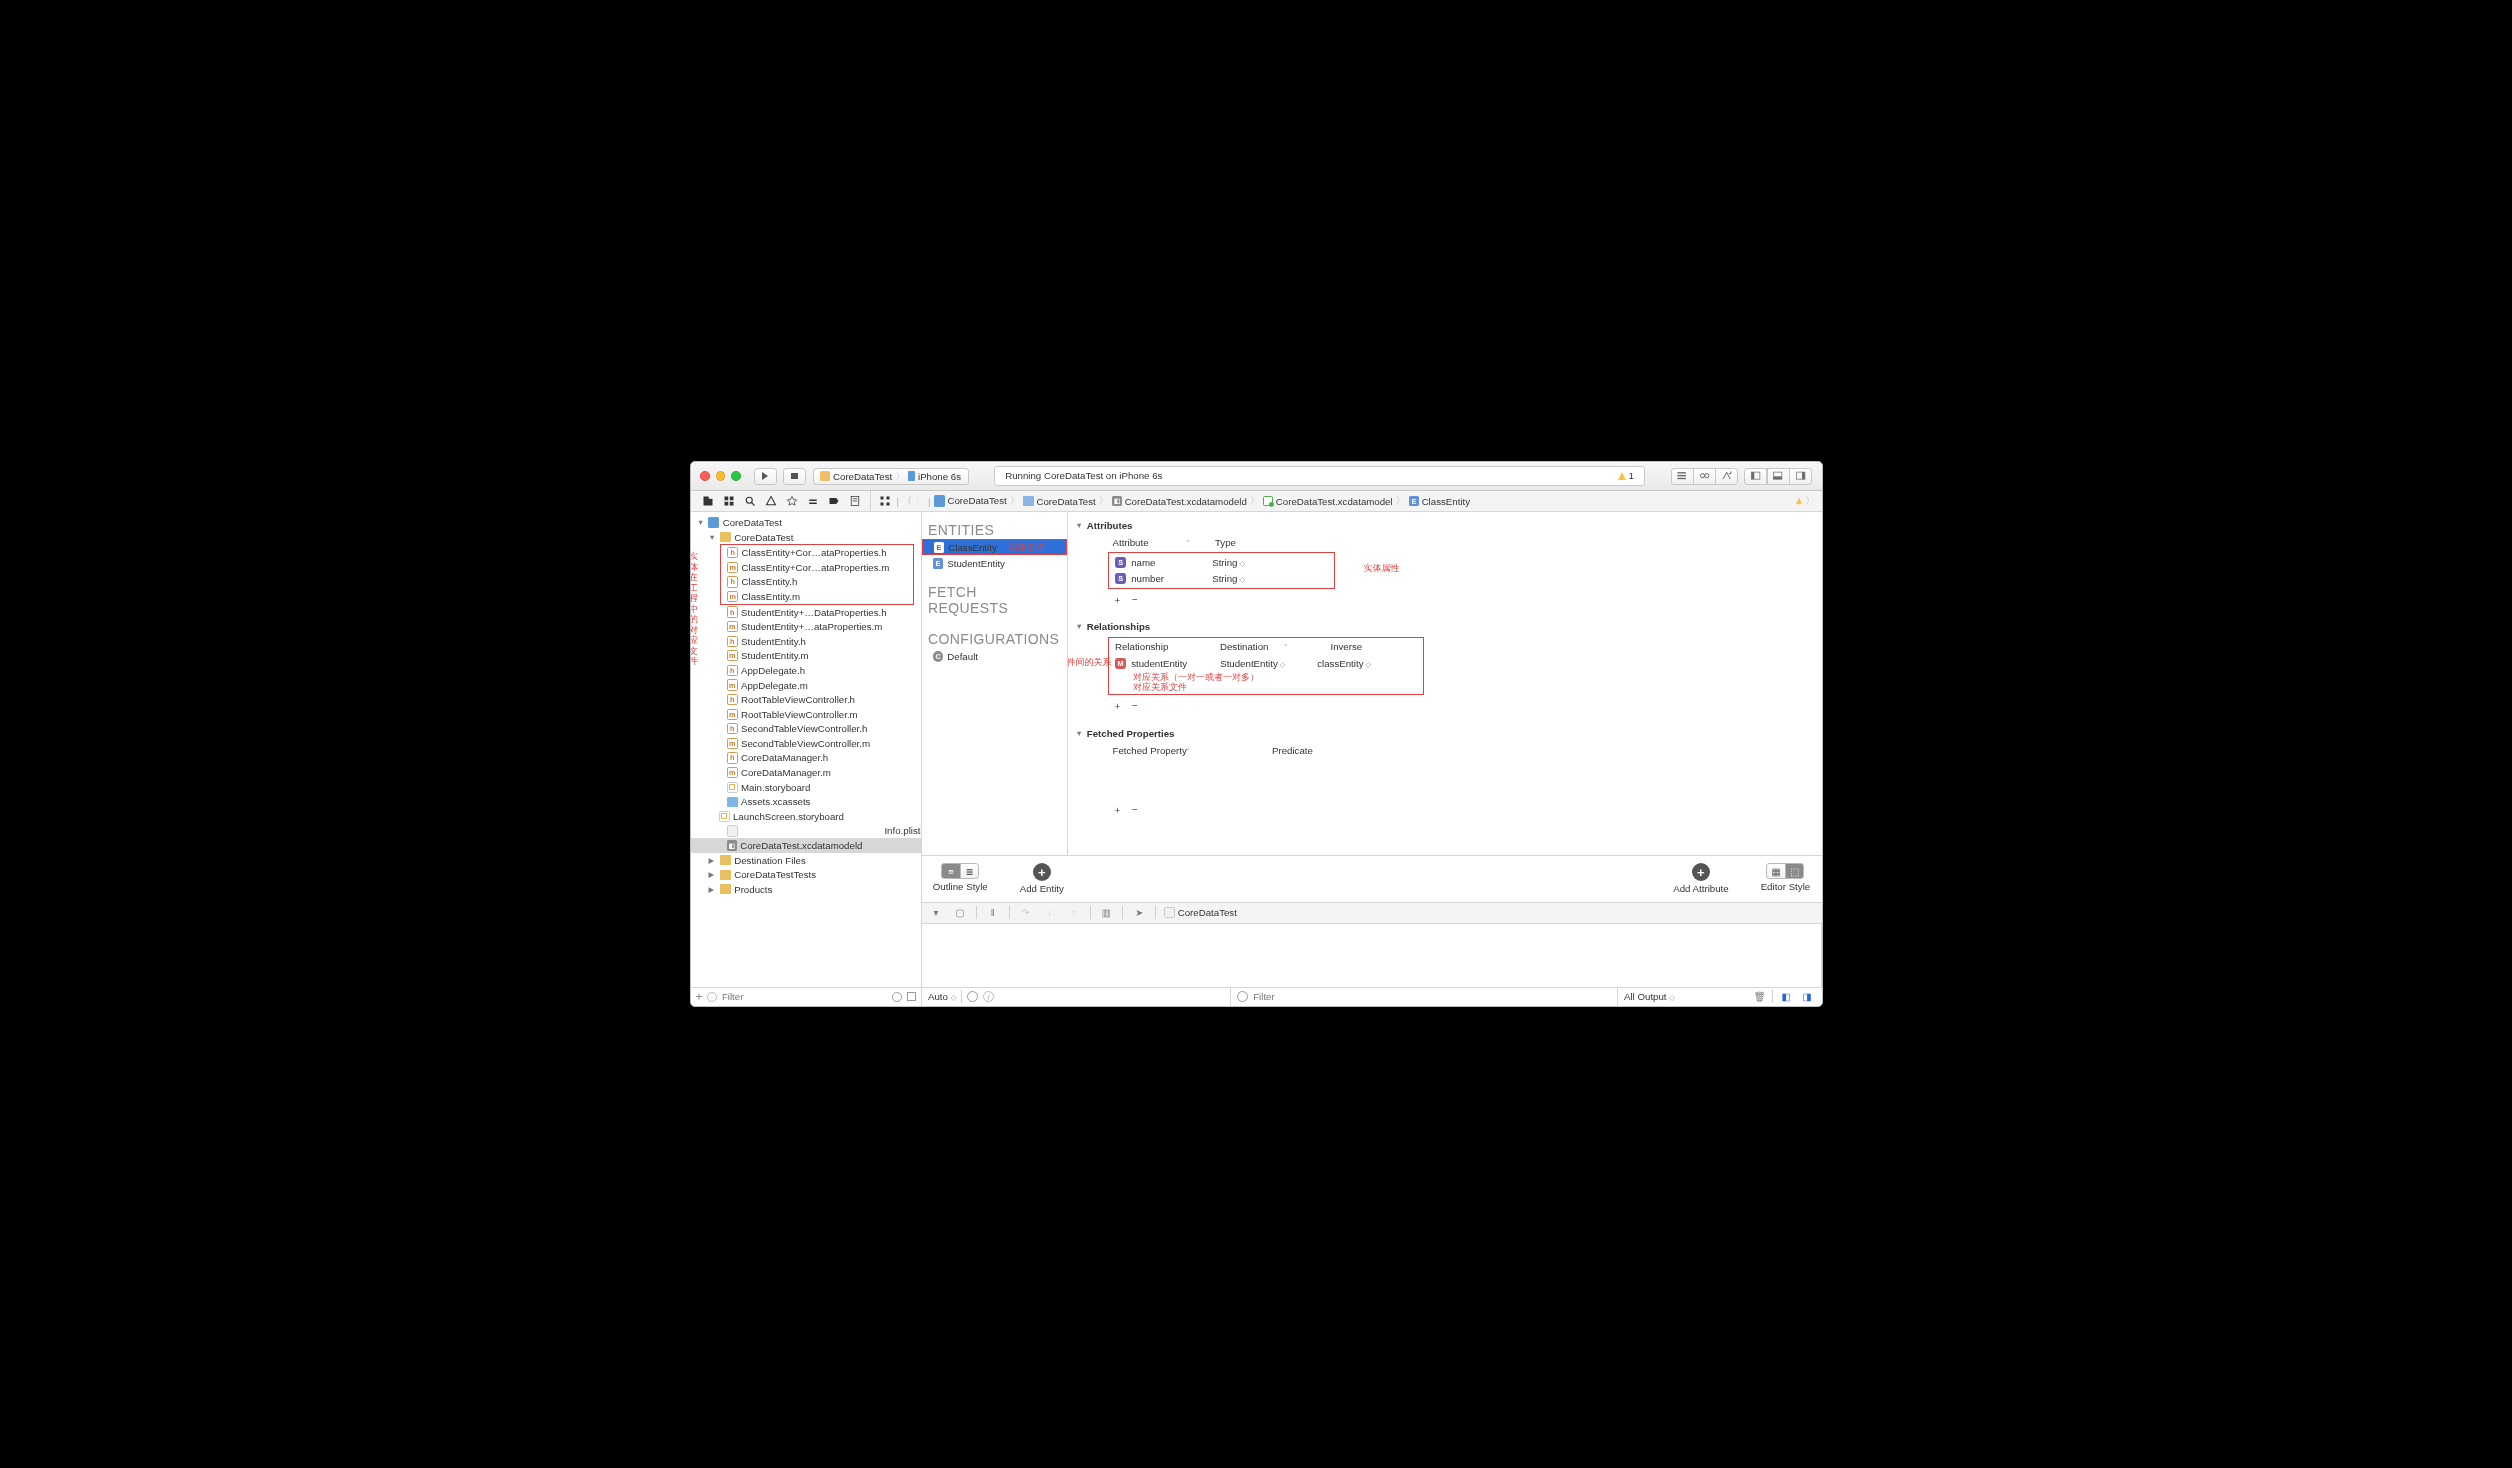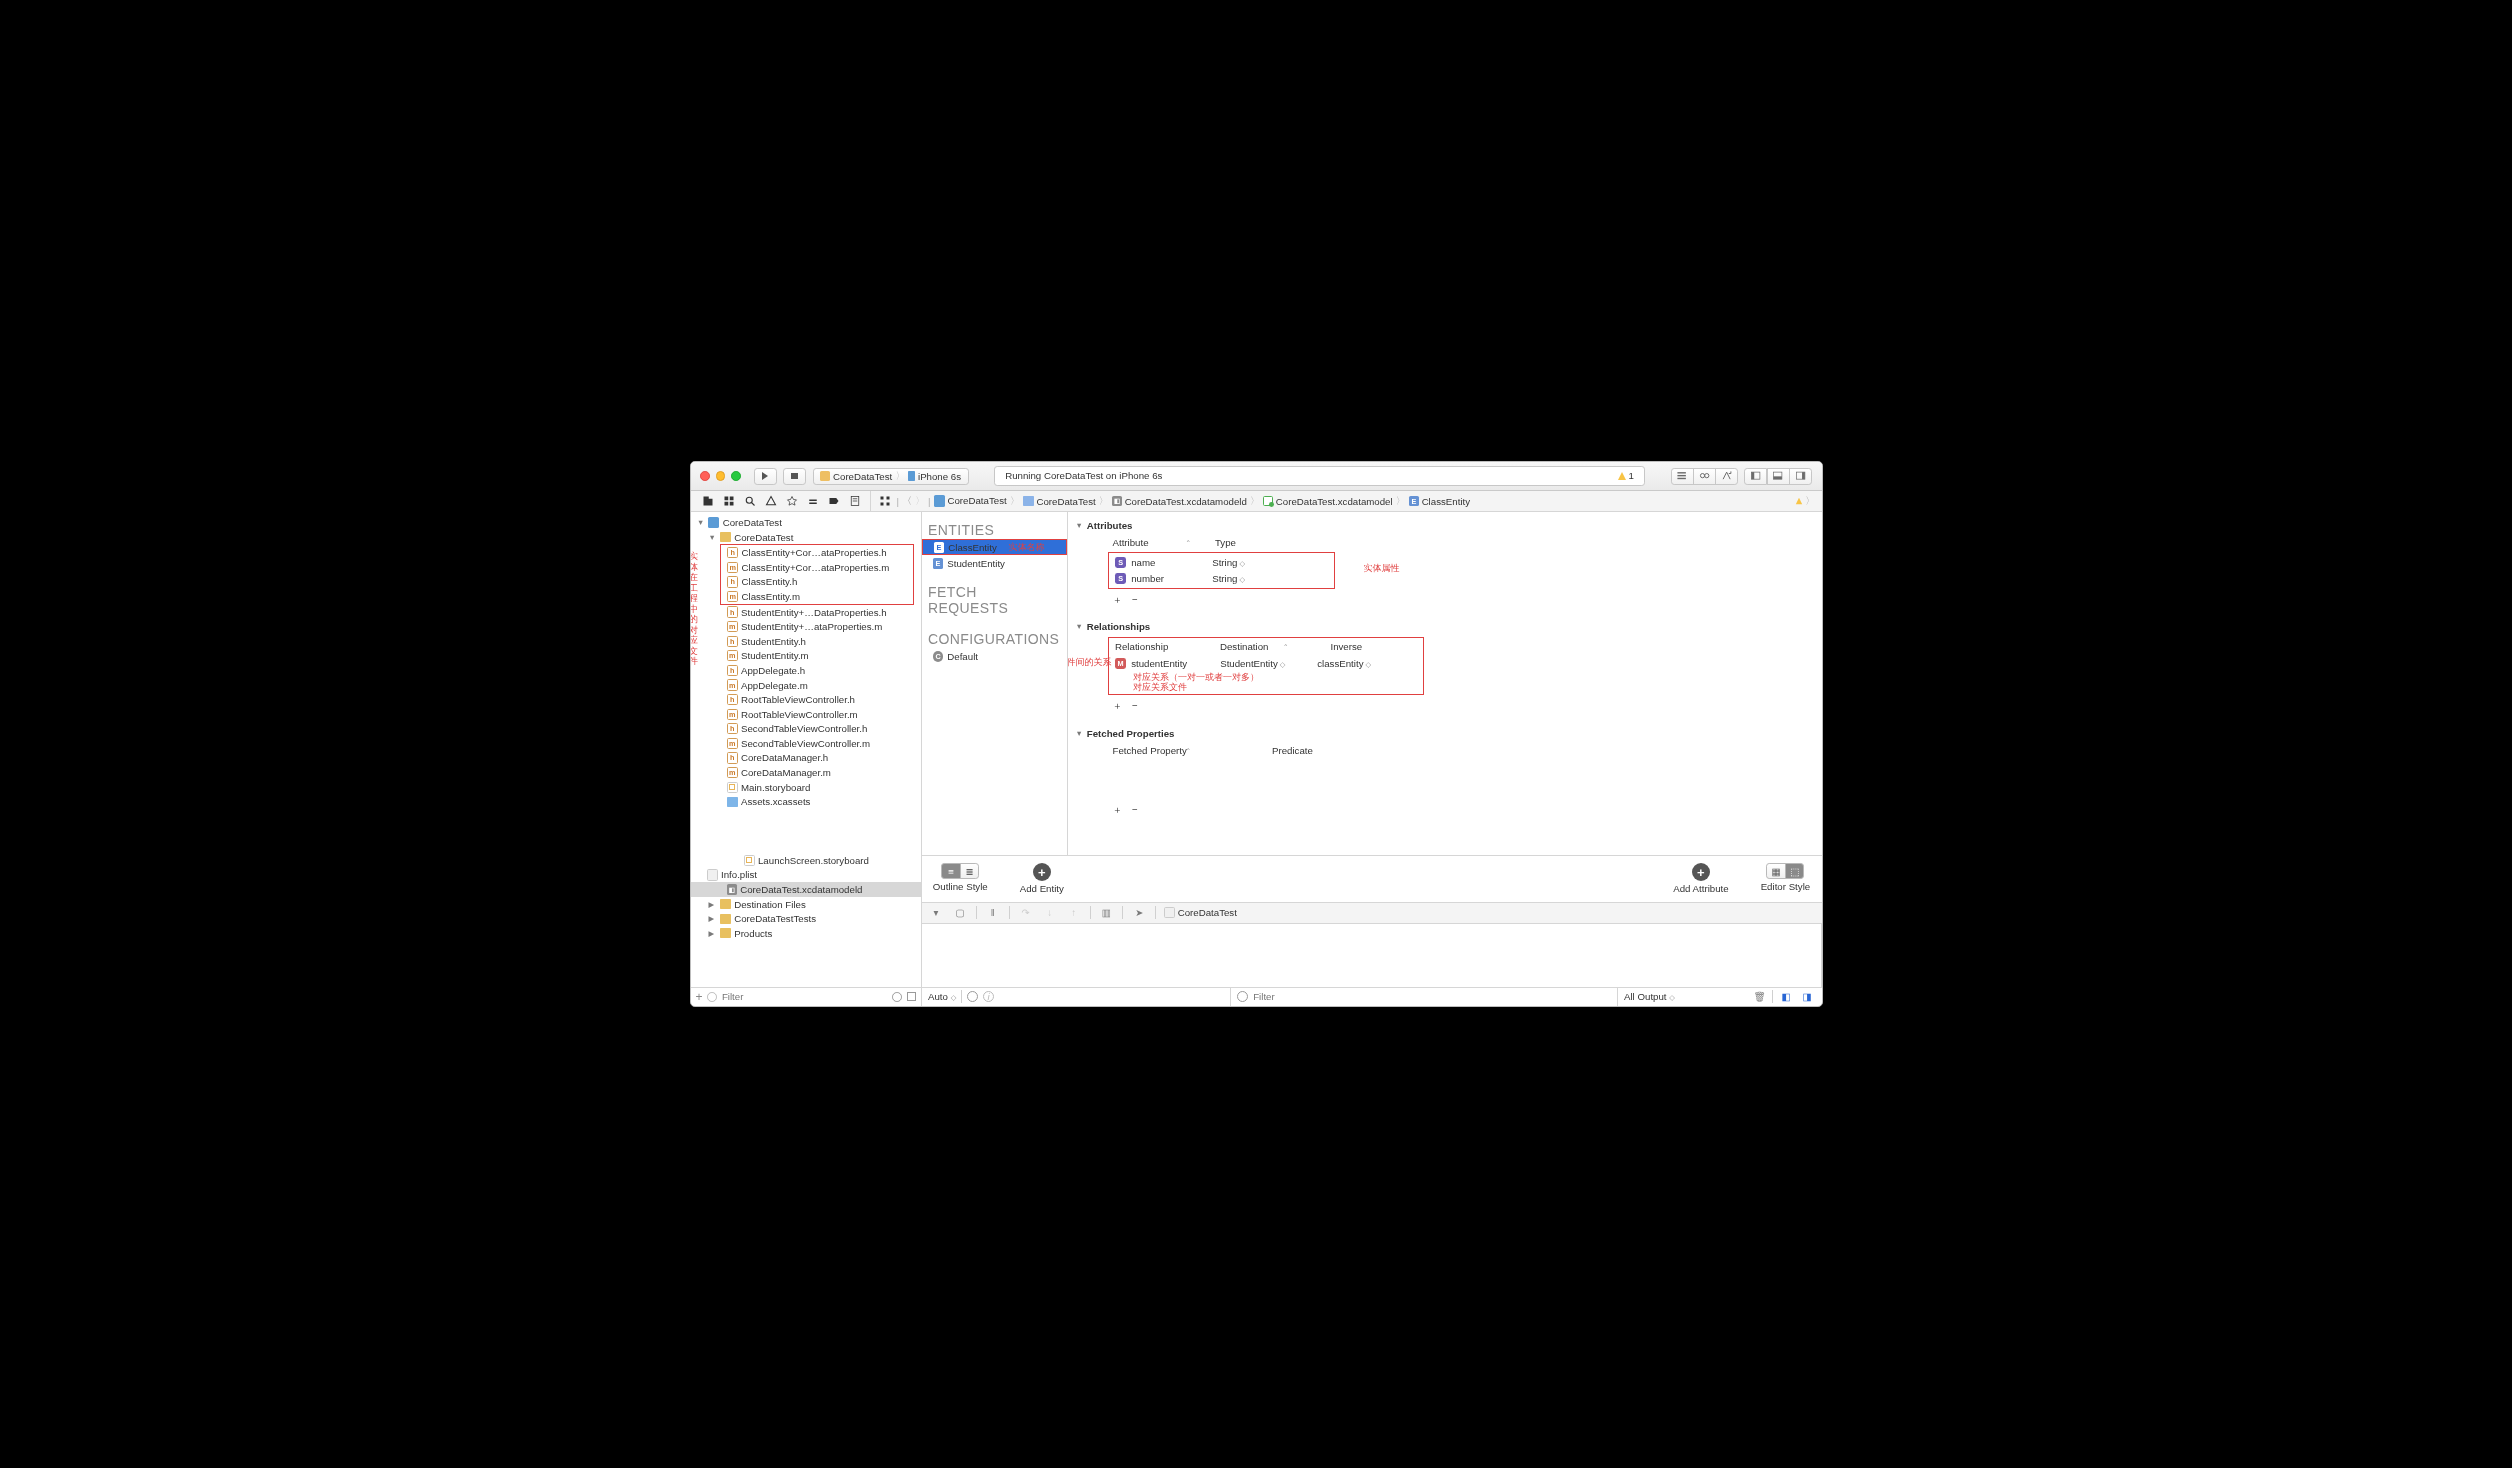"LaunchScreen.storyboard" div.tree-row { margin-top: 44px -> none; padding-left: 53px -> 28px }
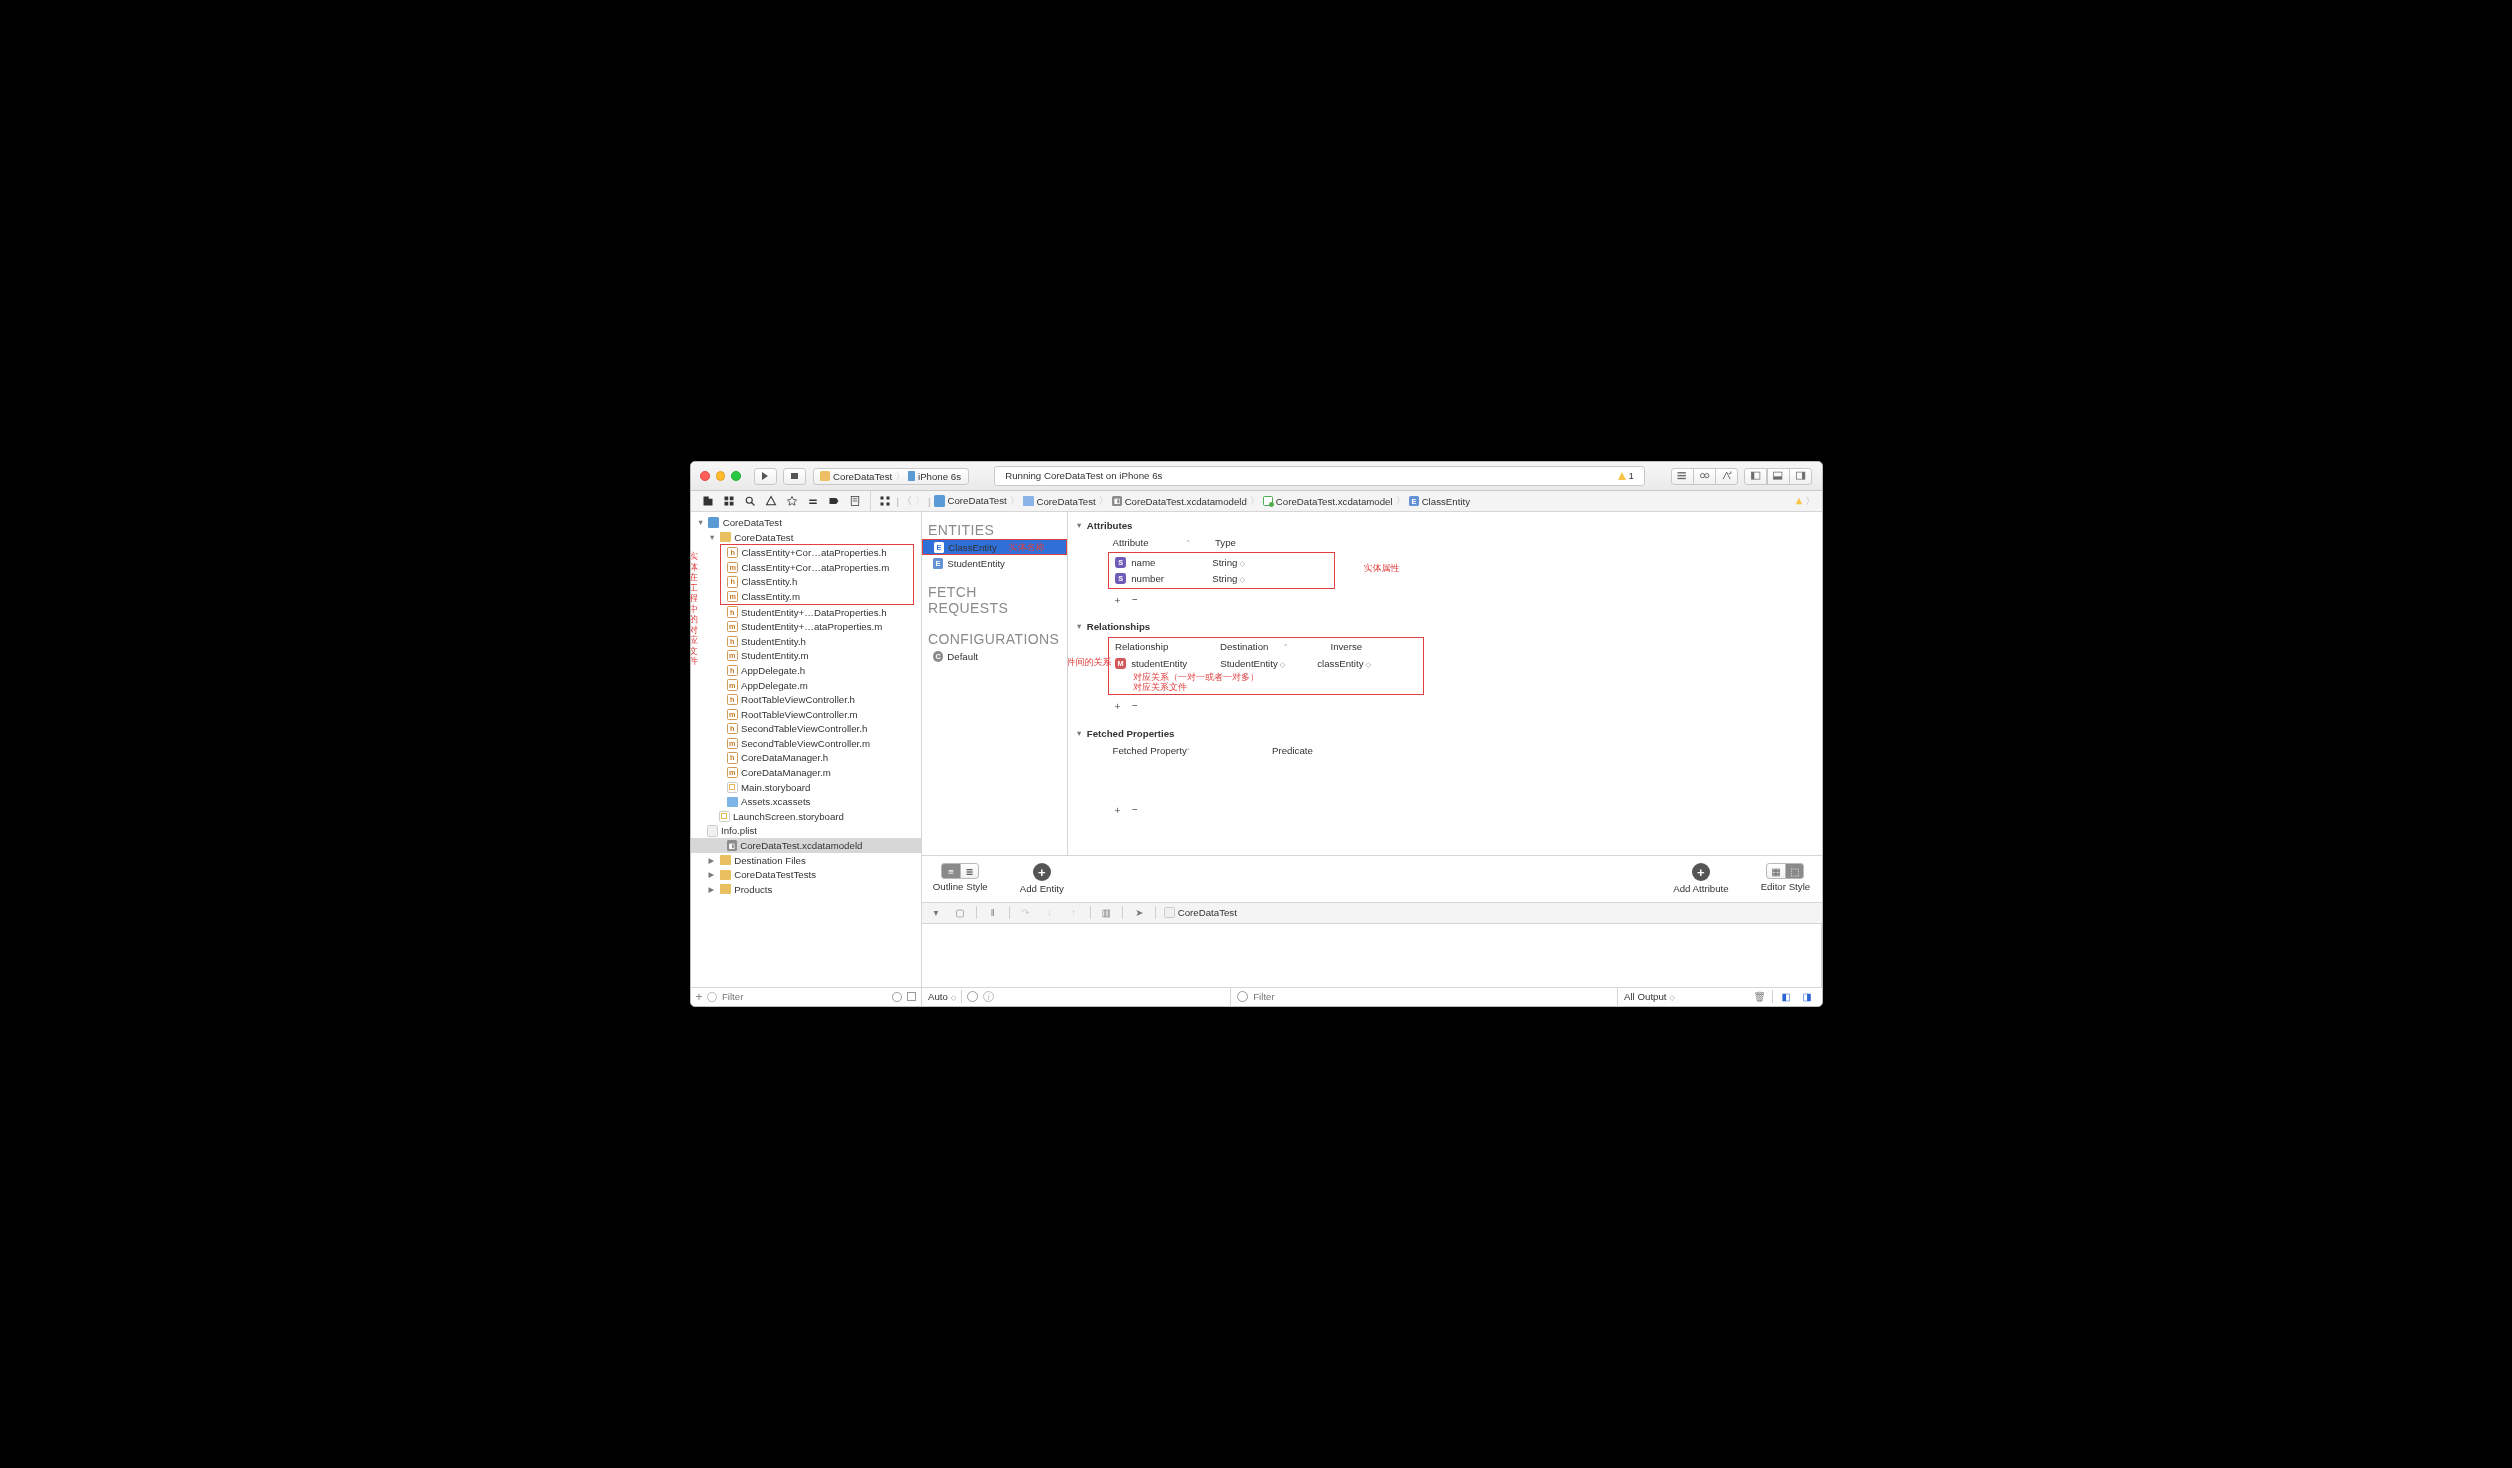"Info.plist" div.tree-row { justify-content: none -> space-between; padding-left: 16px -> 36px }
